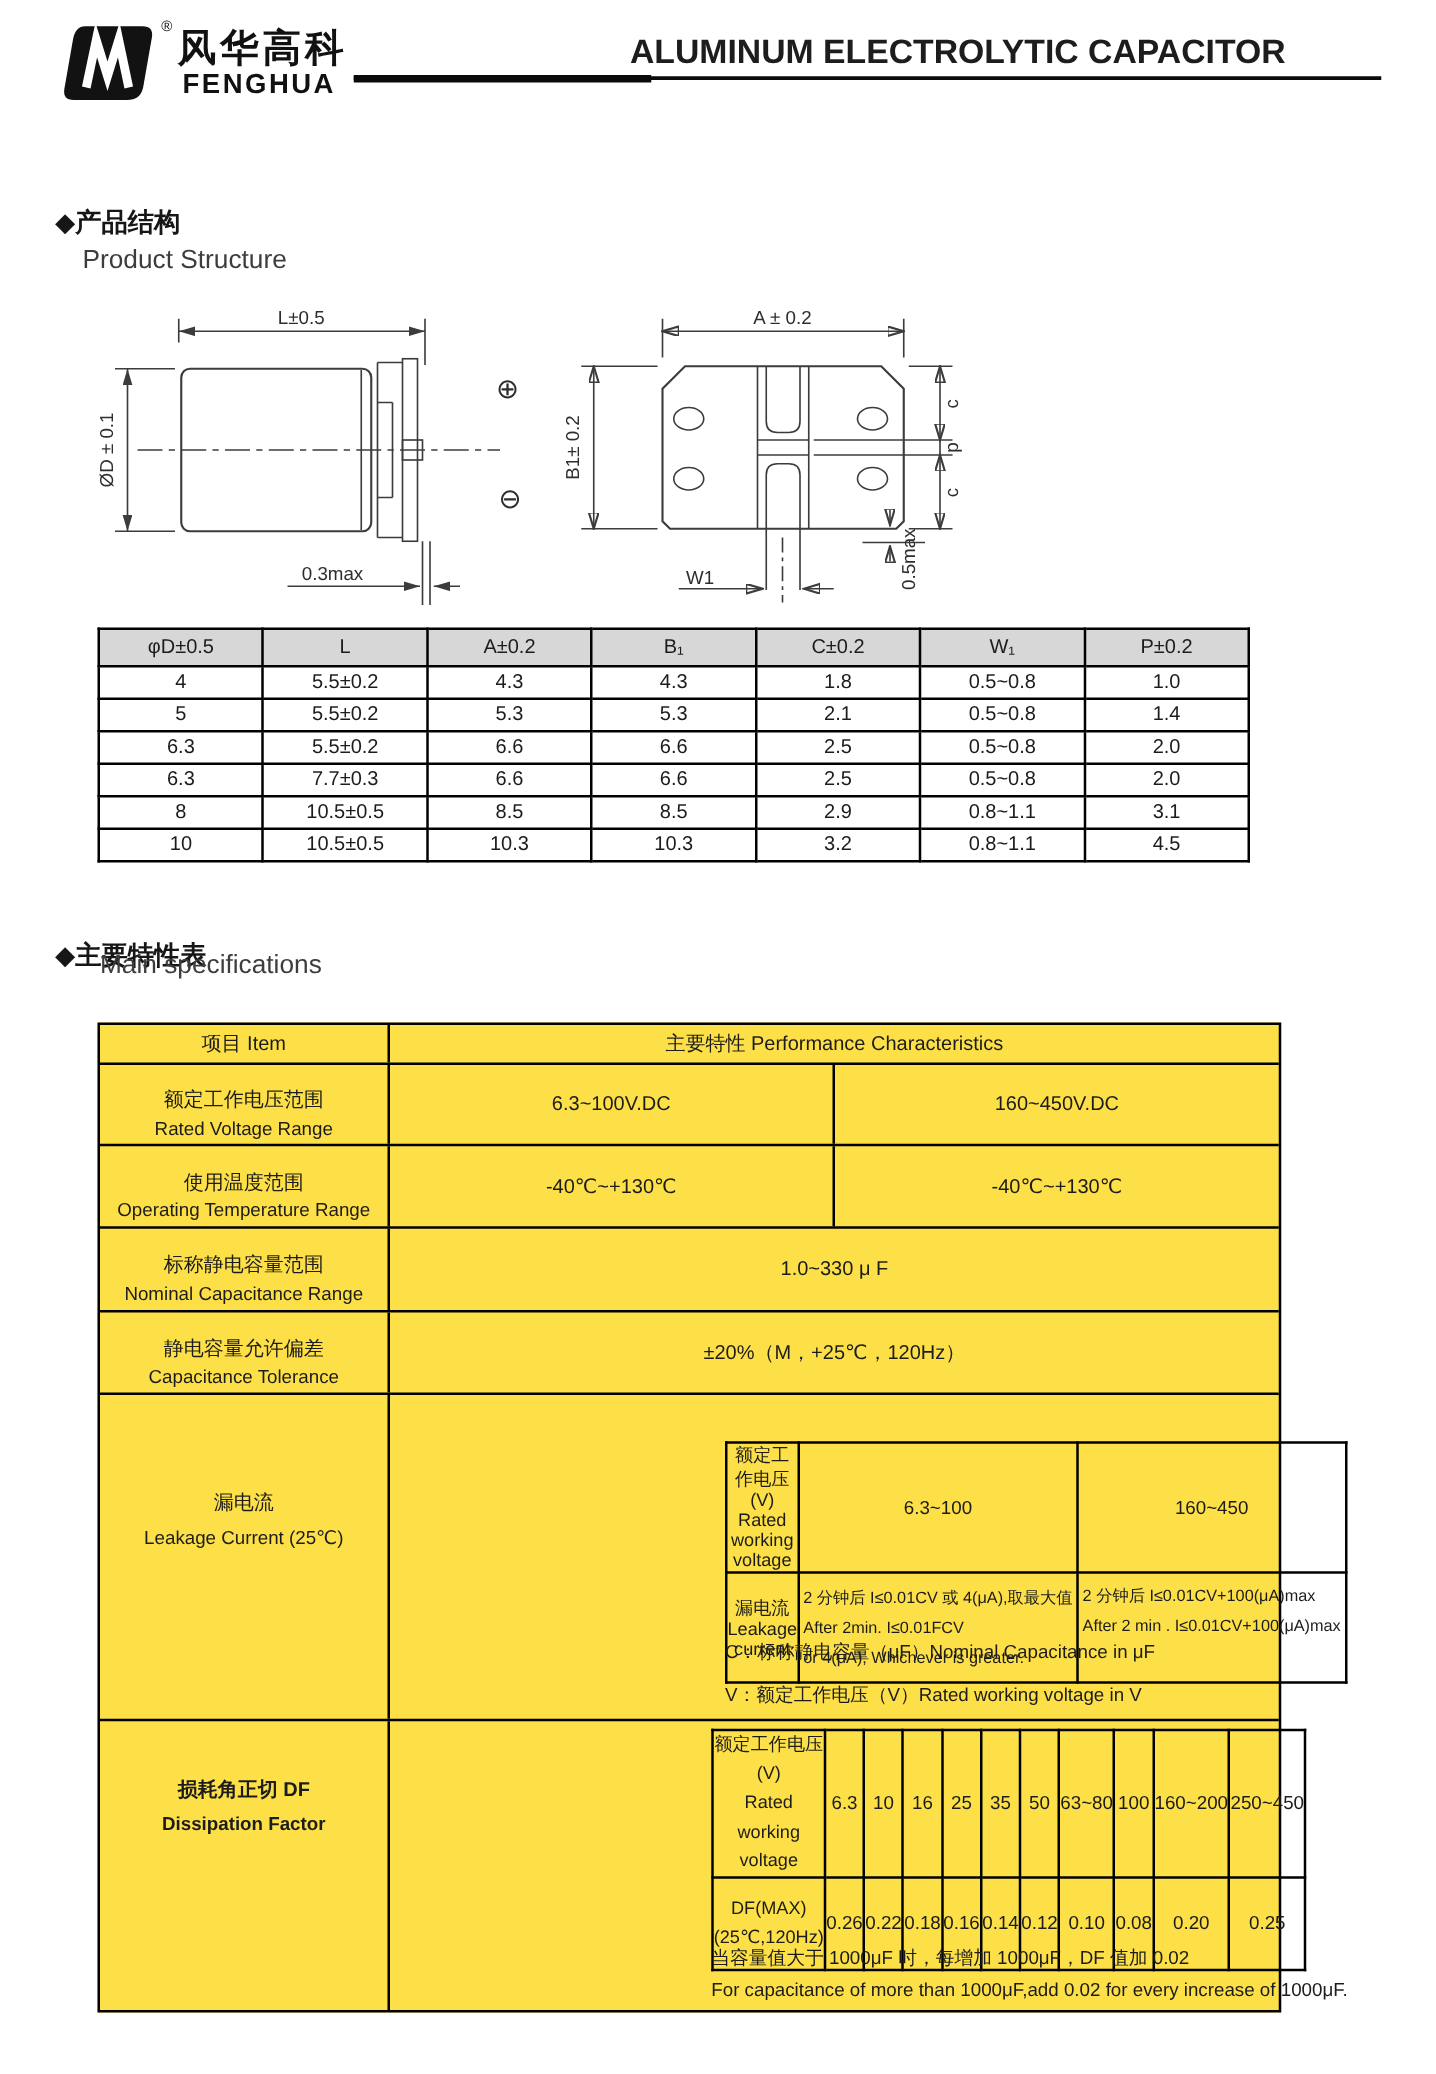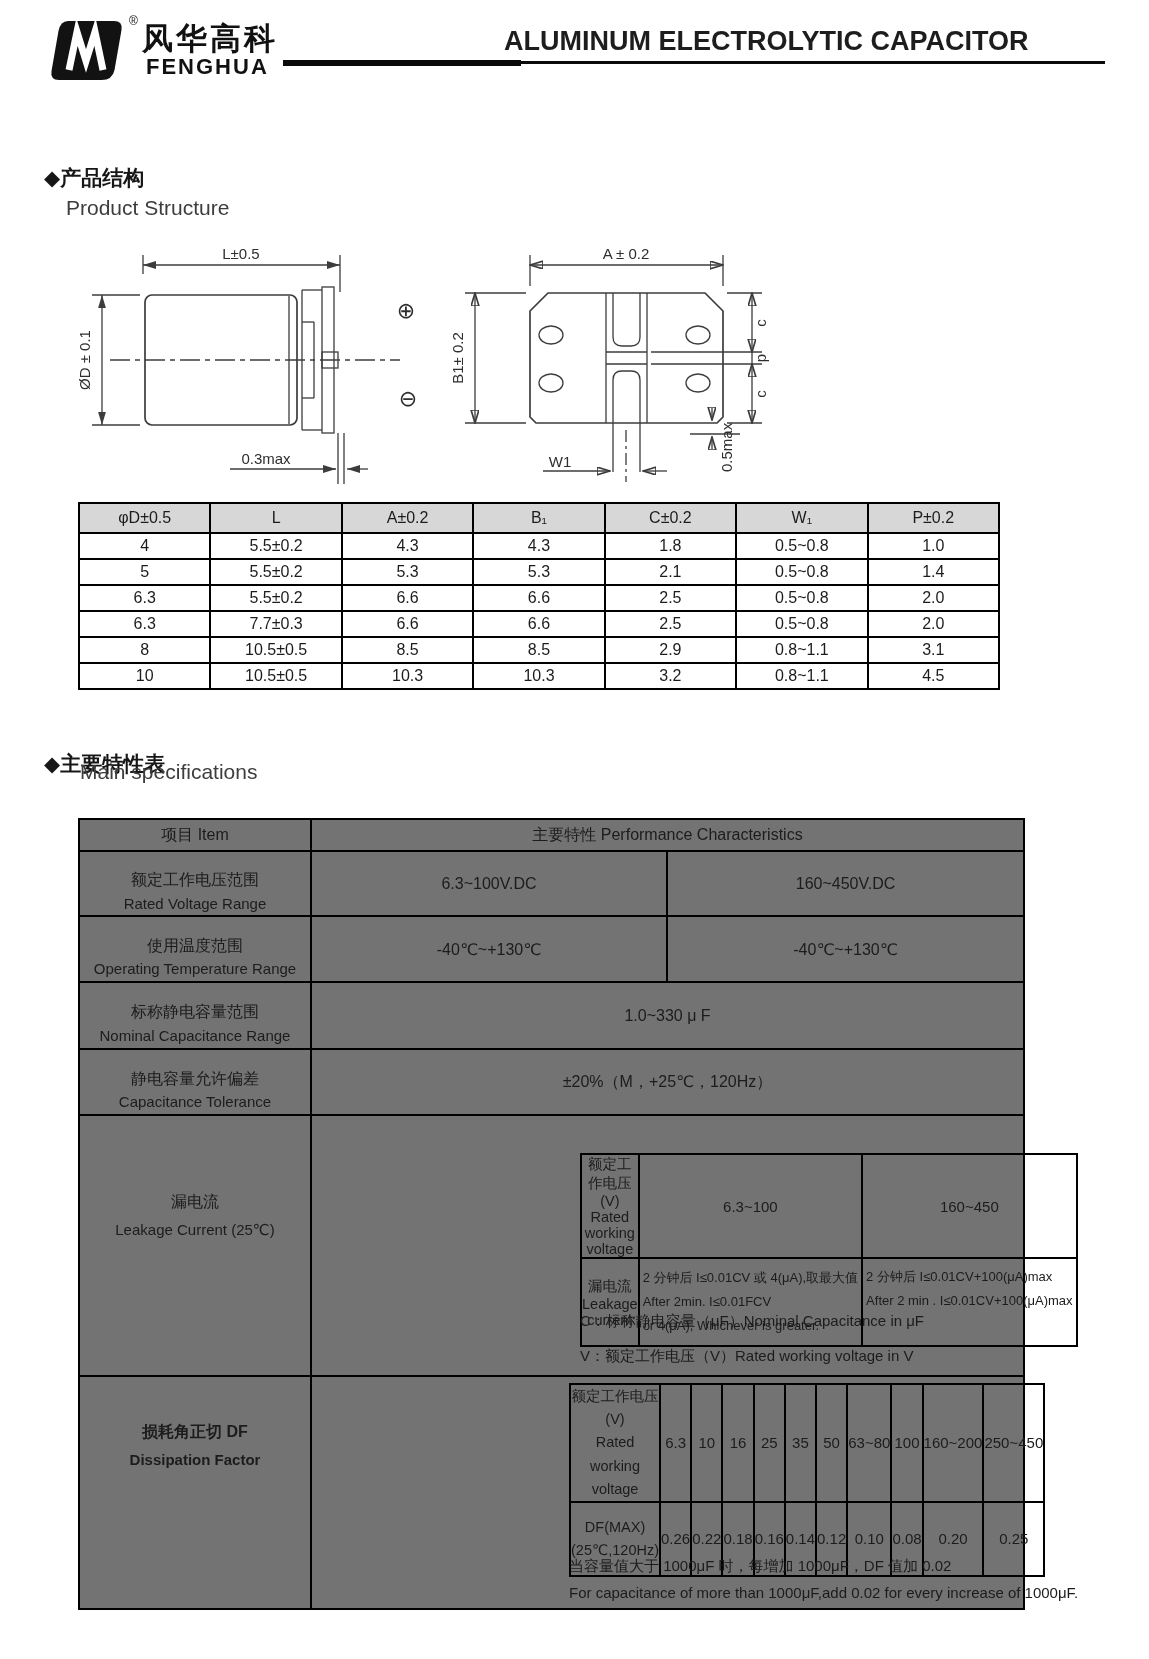"项目 Item" .spec-table { background: #737373 -> #fde047 }
